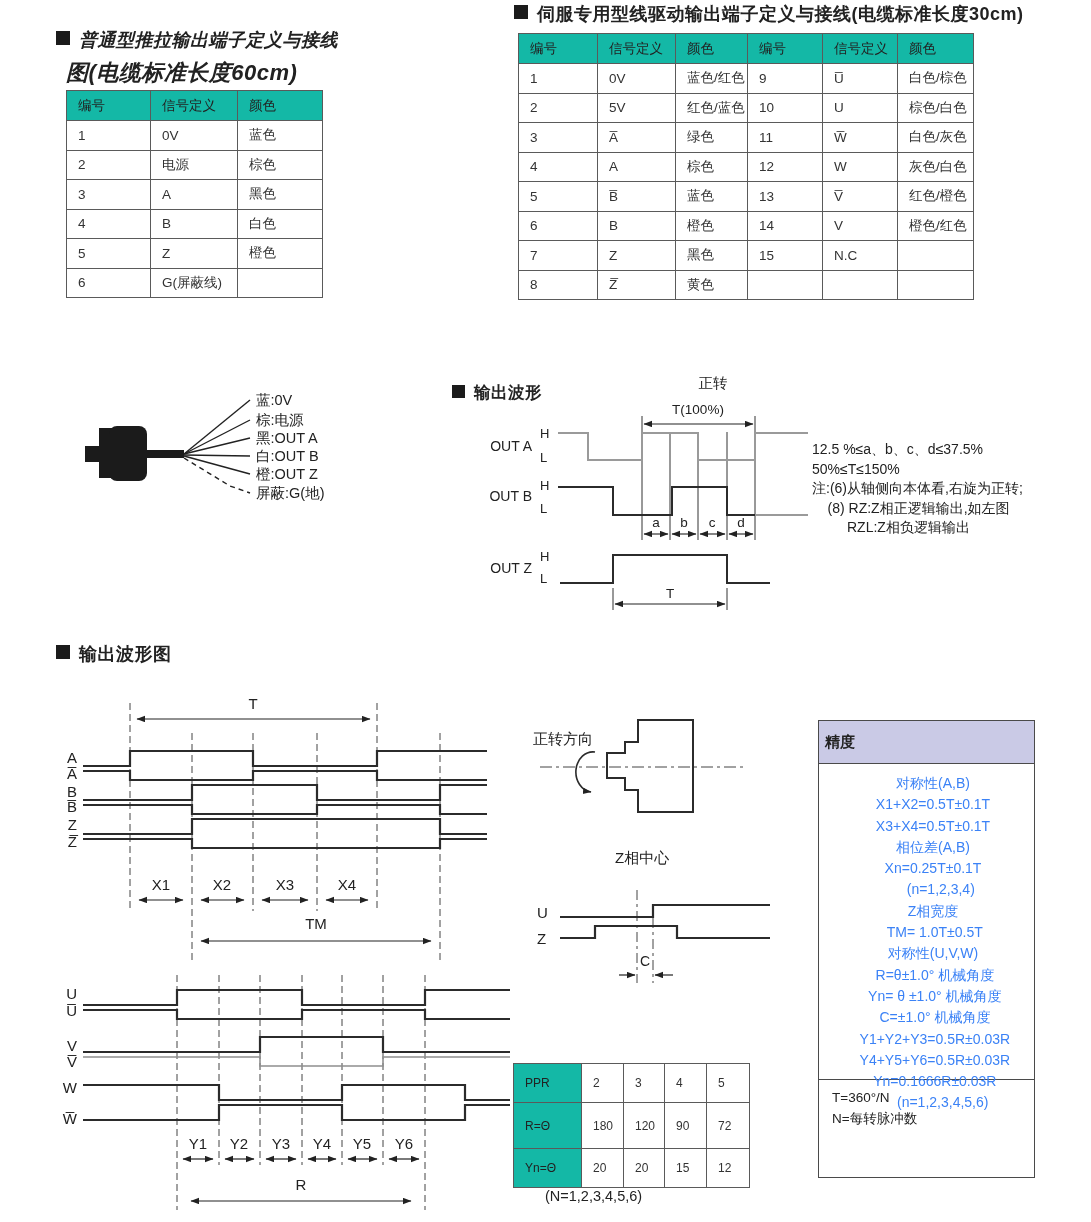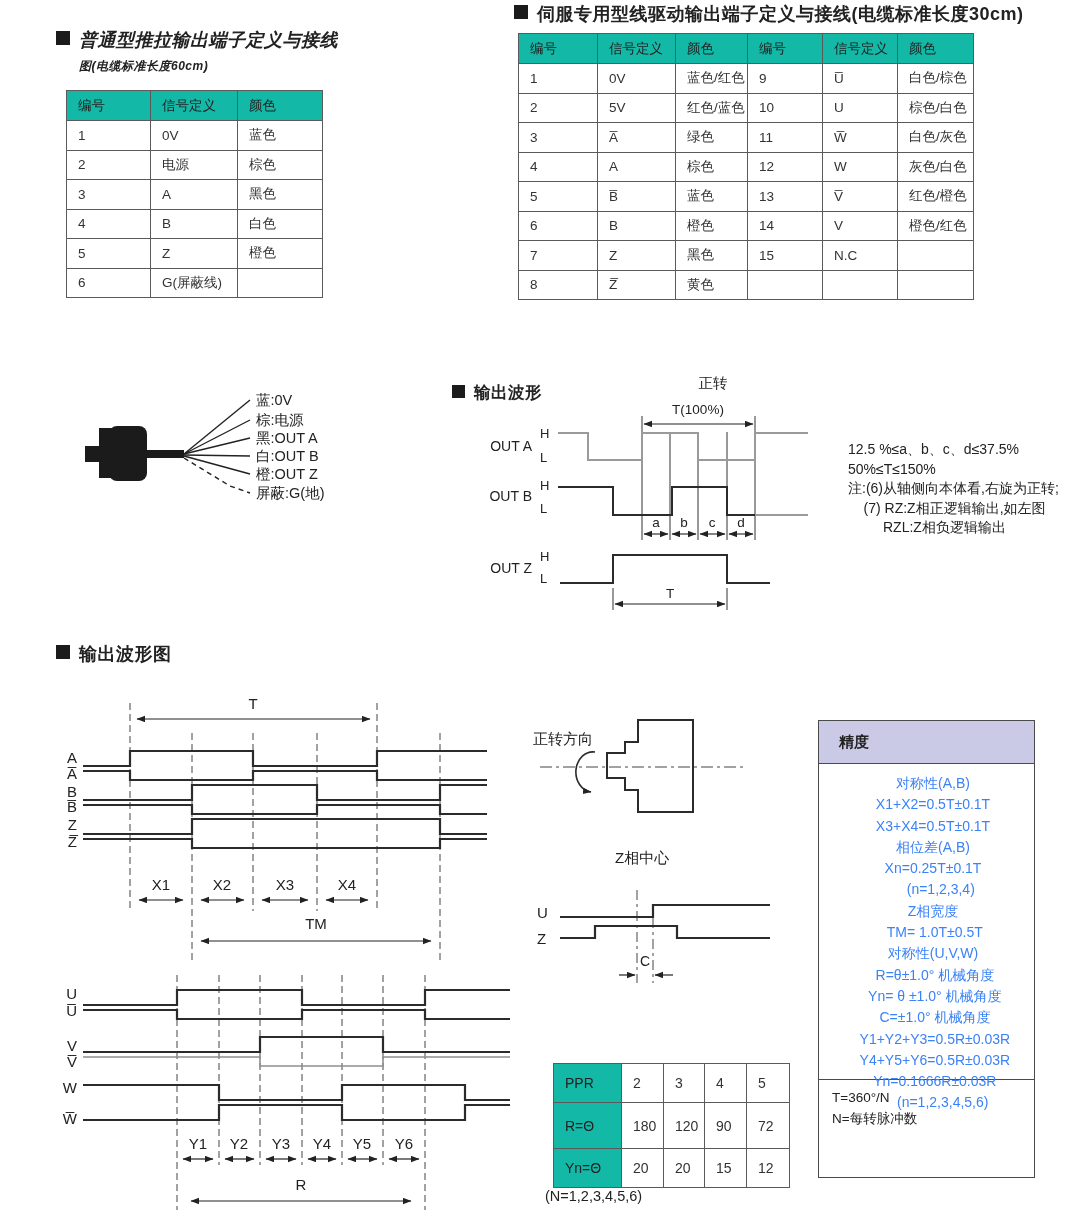"图(电缆标准长度60cm)" .t2 { font-size: 12px -> 22px; margin-left: 23px -> 10px }
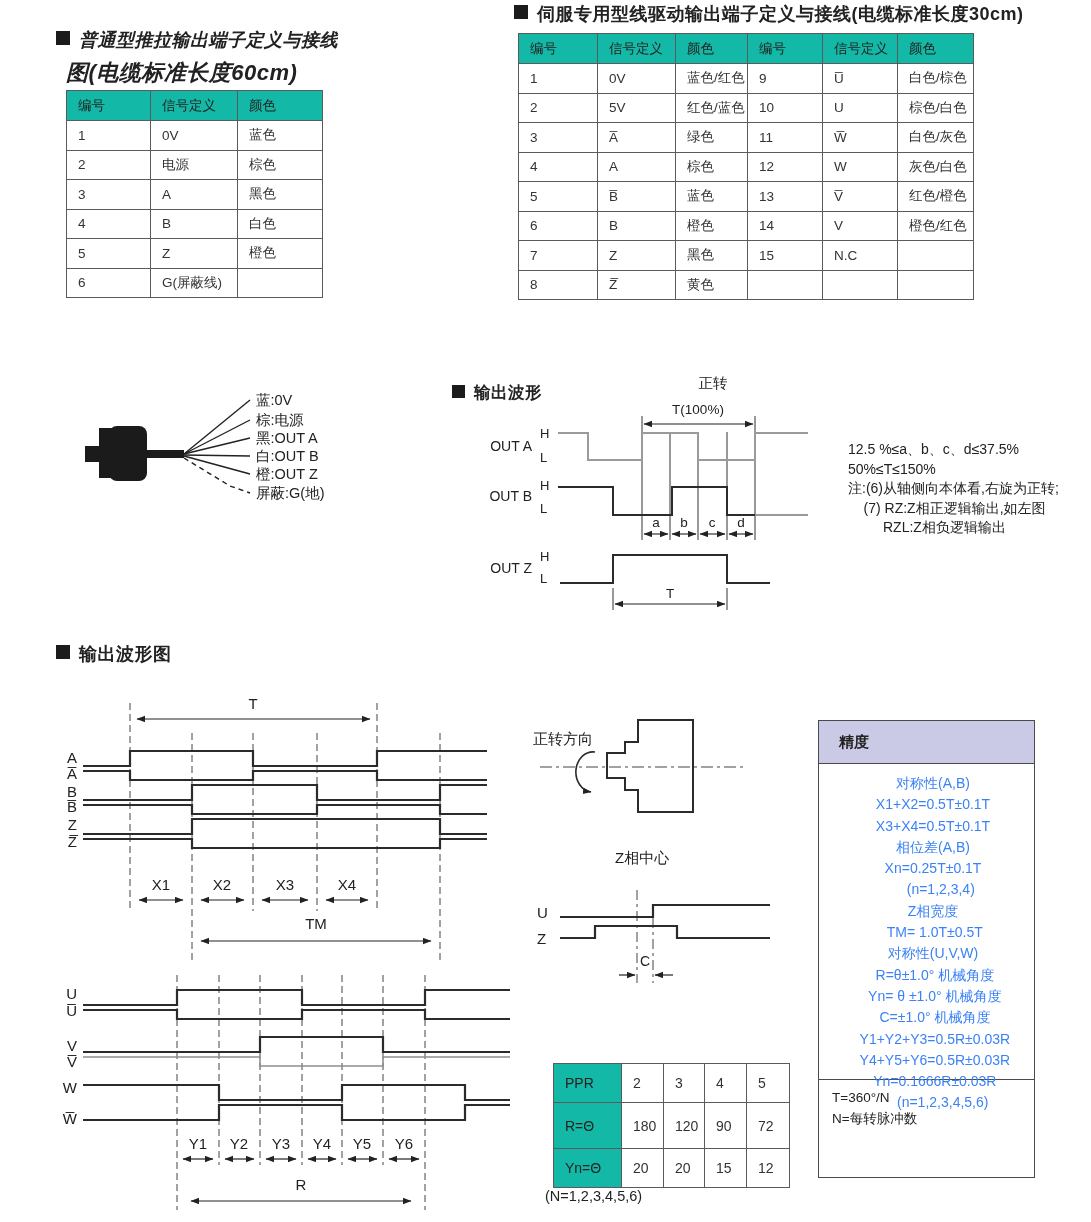"12.5 %≤a、b、c、d≤37.5%" .notes div { margin-left: 36px -> none }
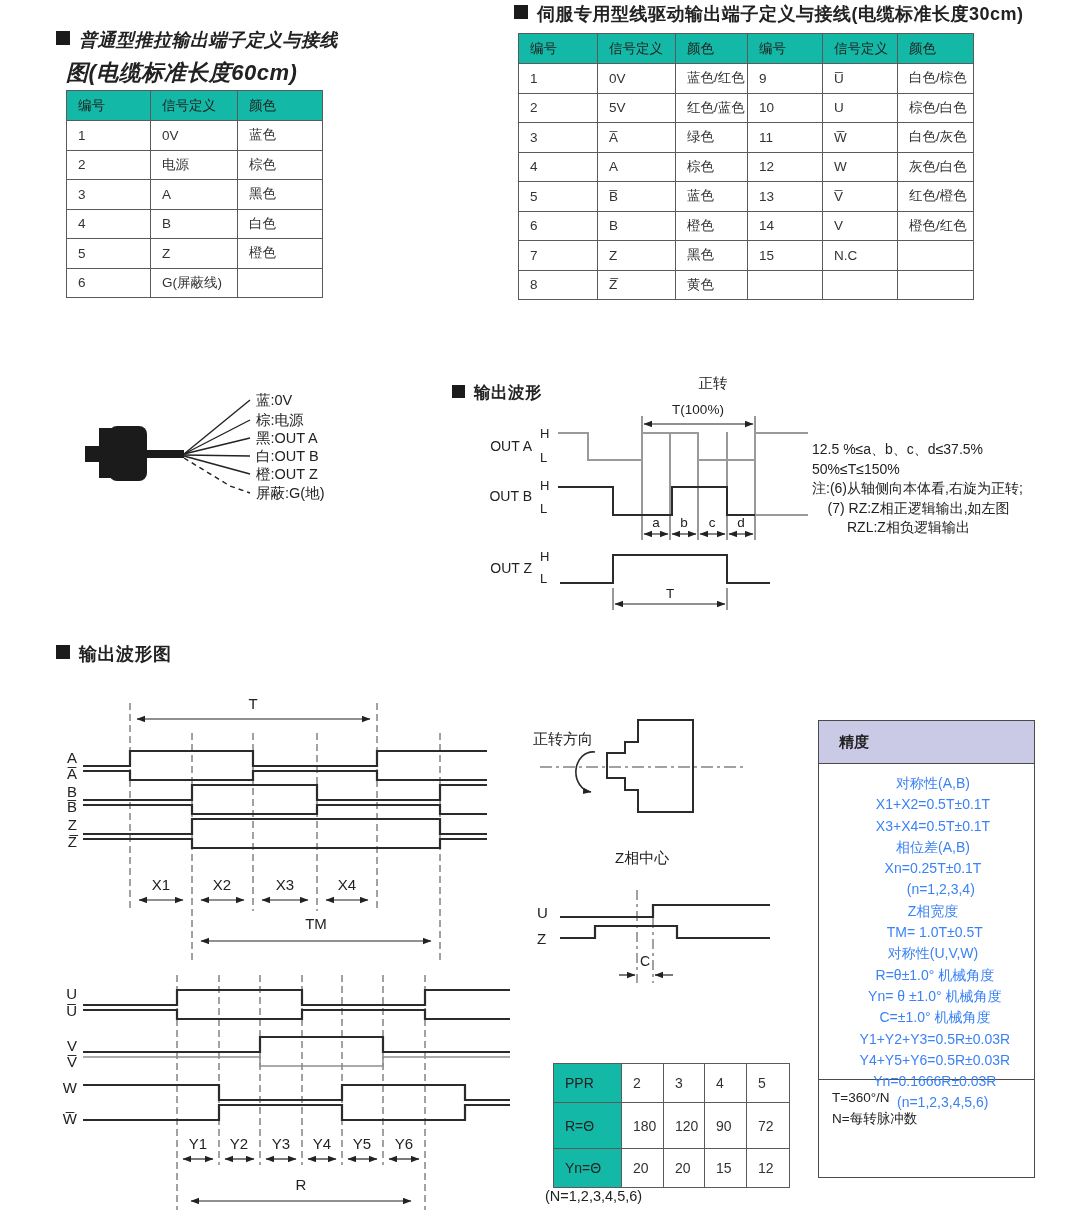"(7) RZ:Z相正逻辑输出,如左图" div { text: 7 -> 8 }
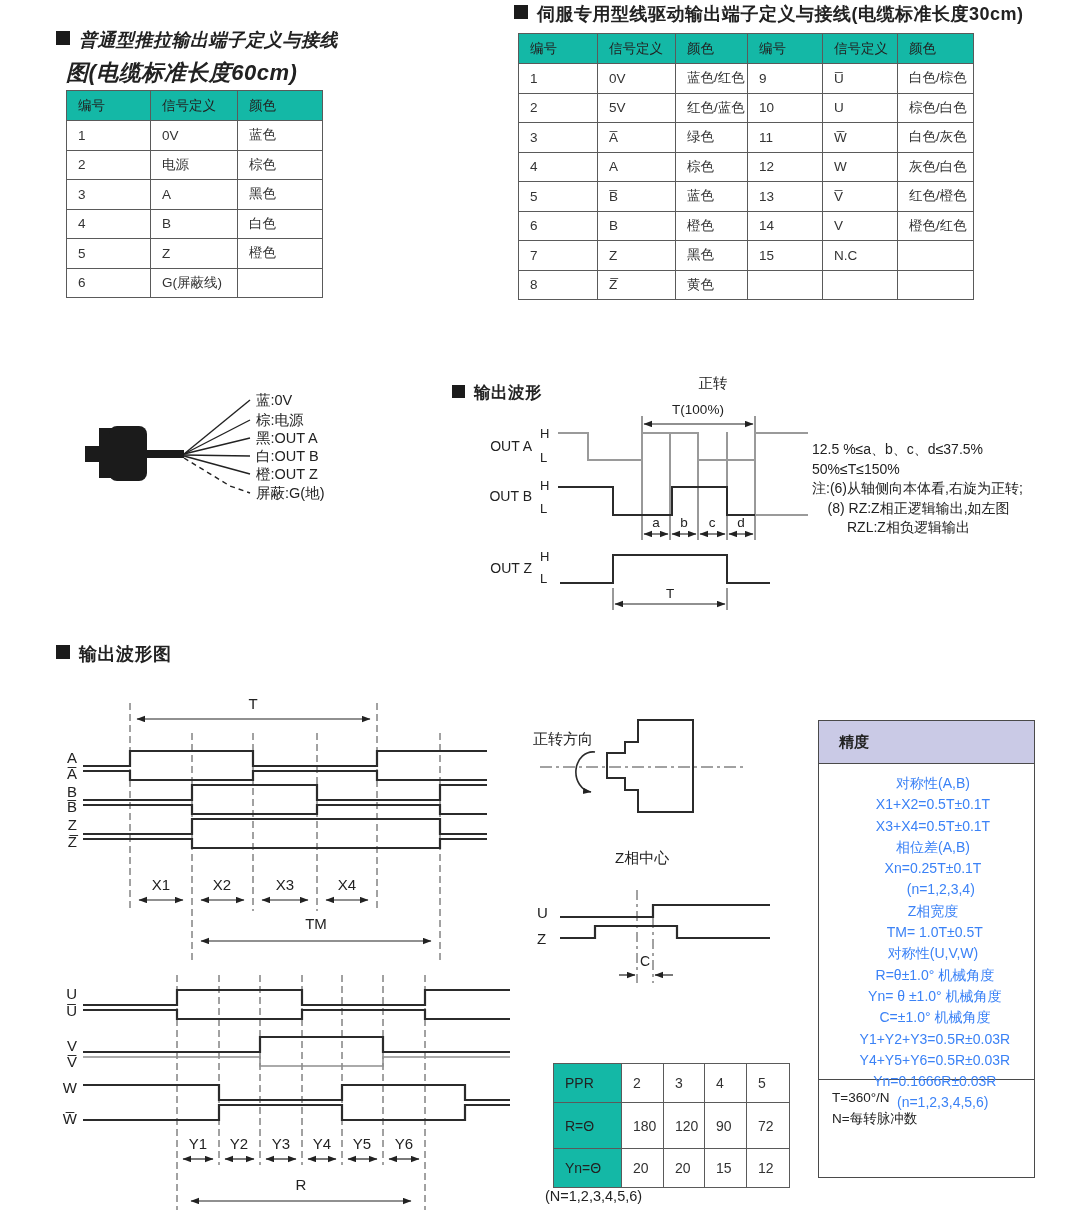"精度" .acc-head { padding-left: 20px -> 6px }
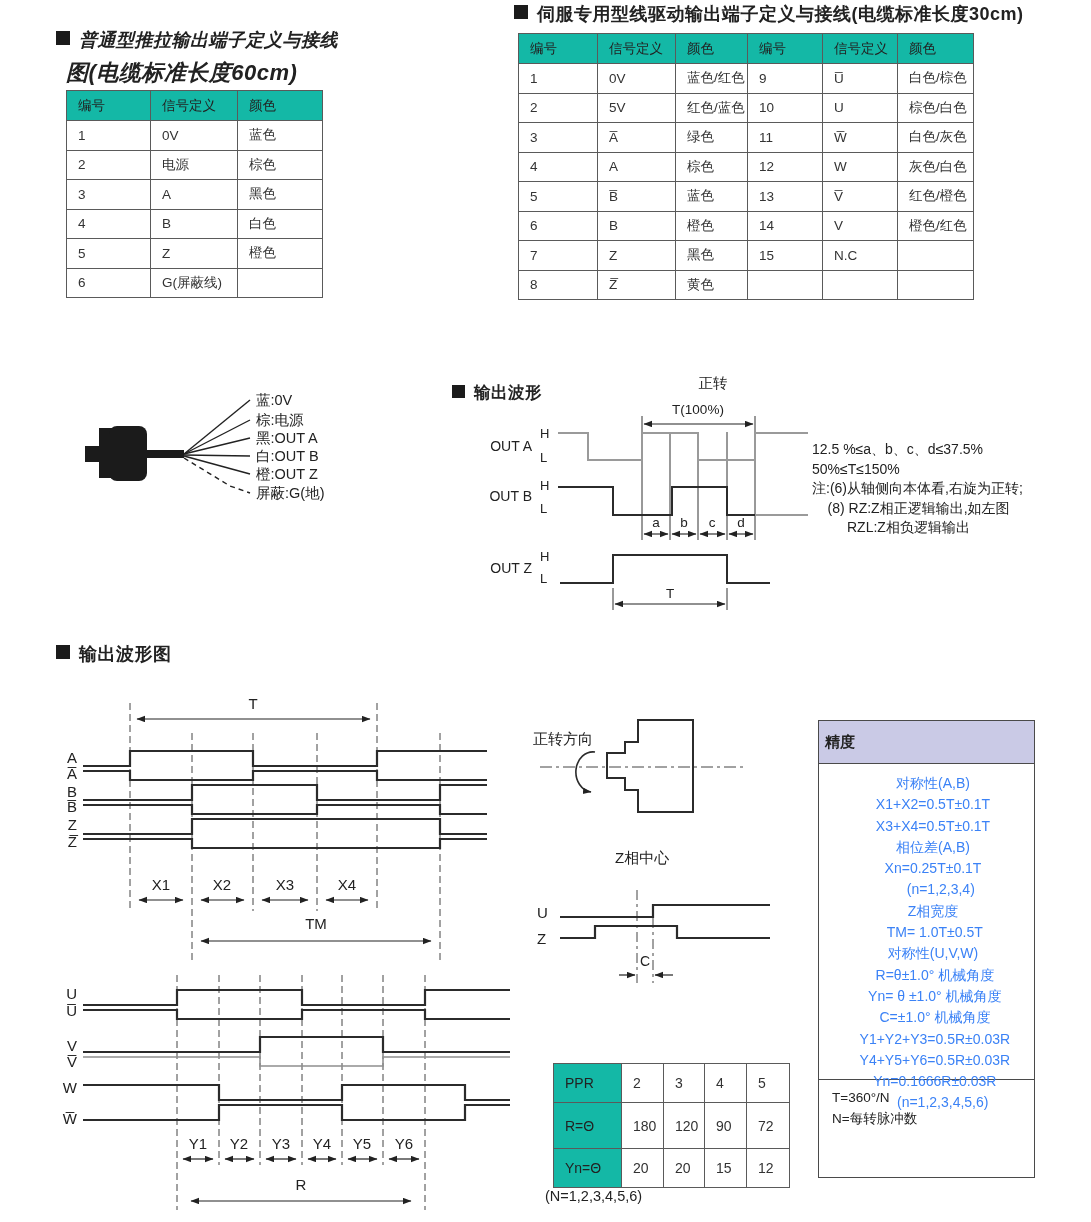"PPR" table.dt { font-size: 14px -> 12px; left: 553px -> 513px }
